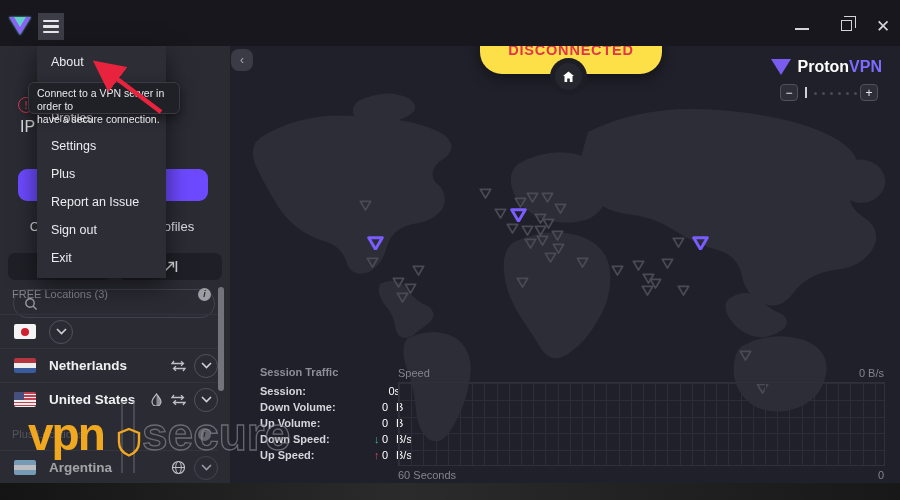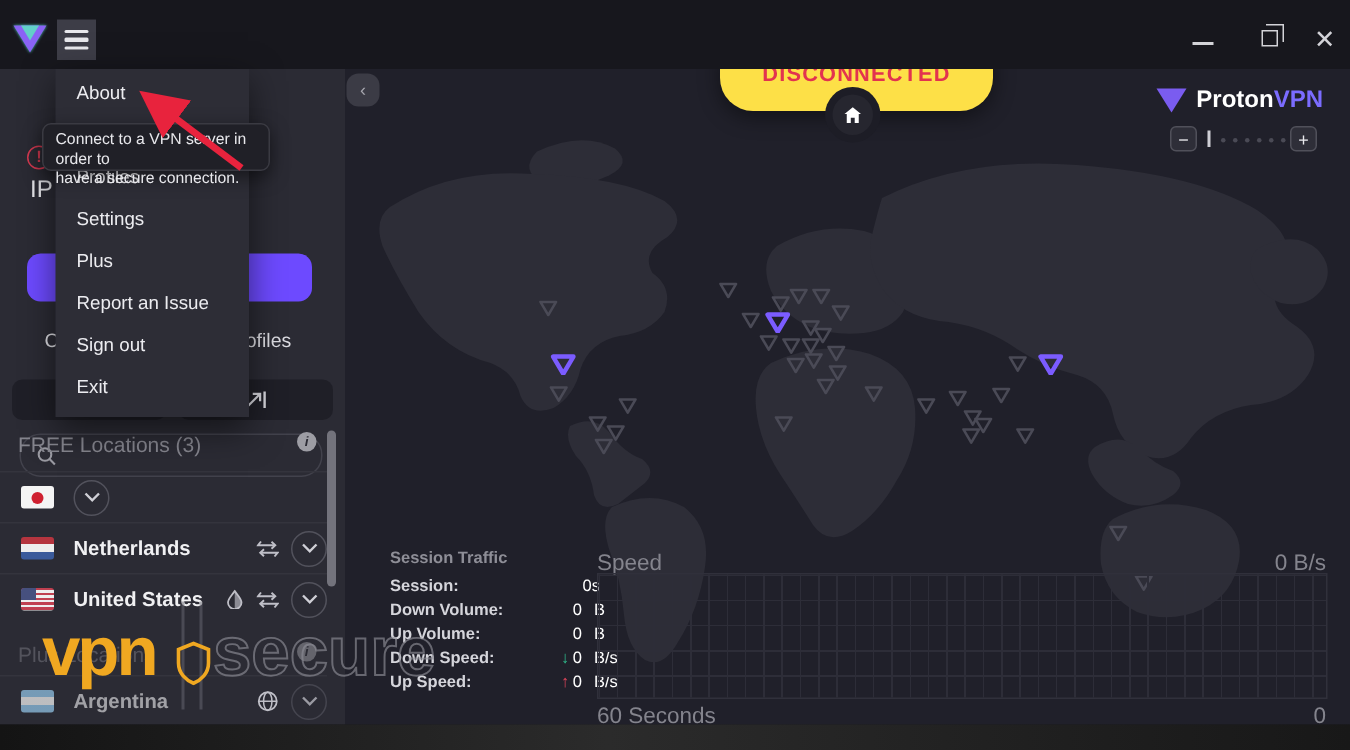"FREE Locations (3)" .sec-head { font-size: 14px -> 11px }
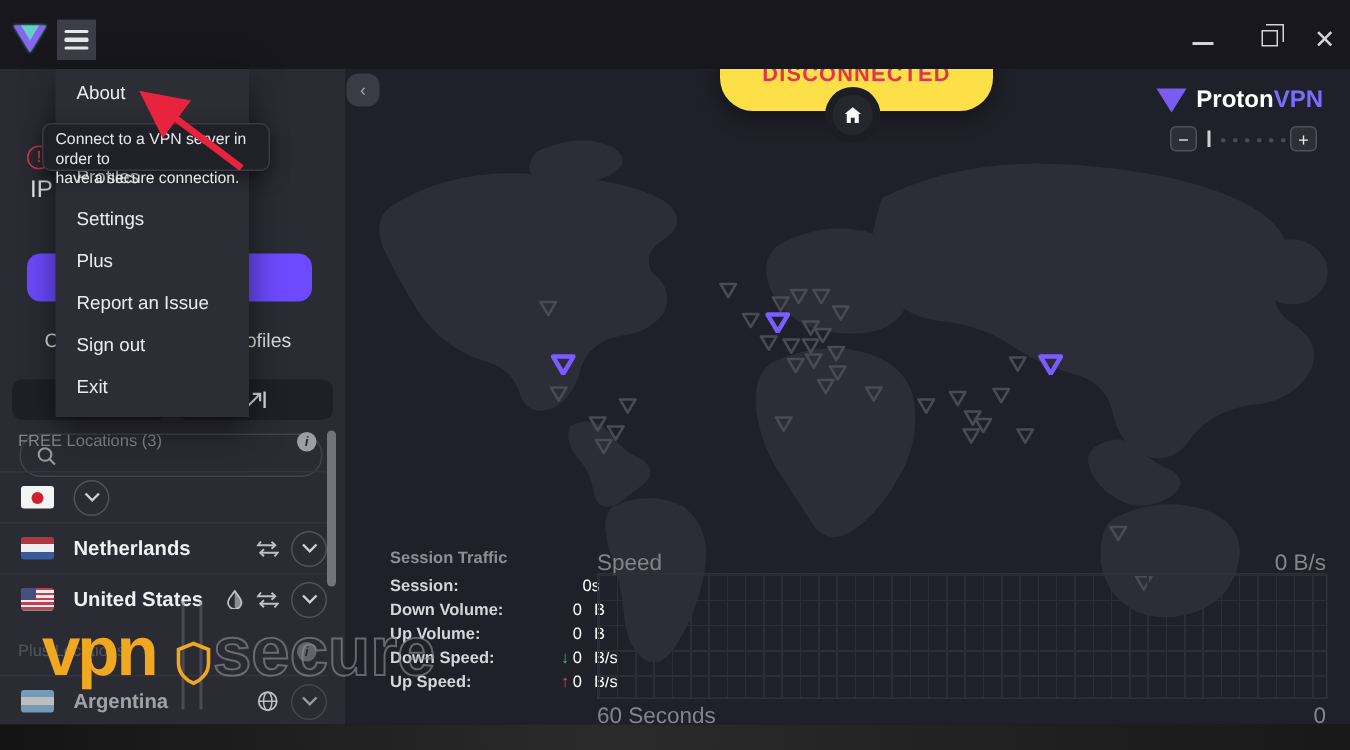"Speed" .graph-label { font-size: 15px -> 11px }
